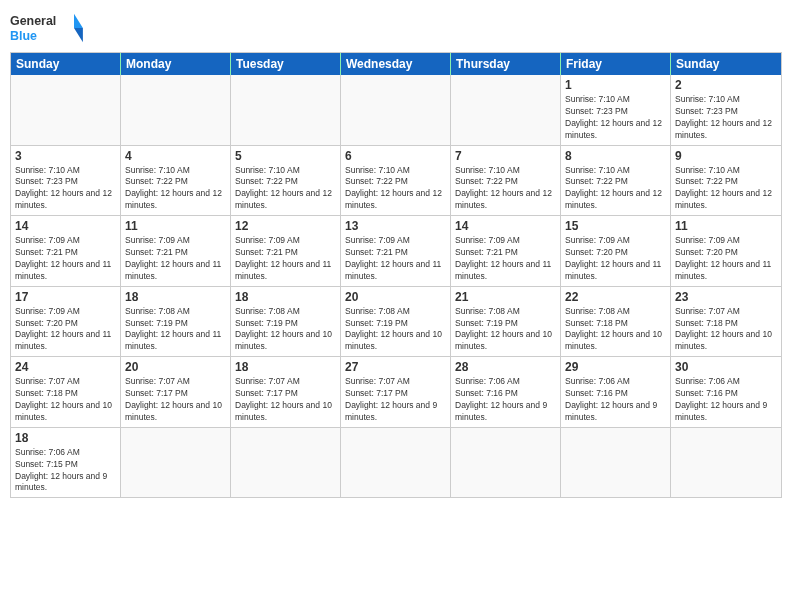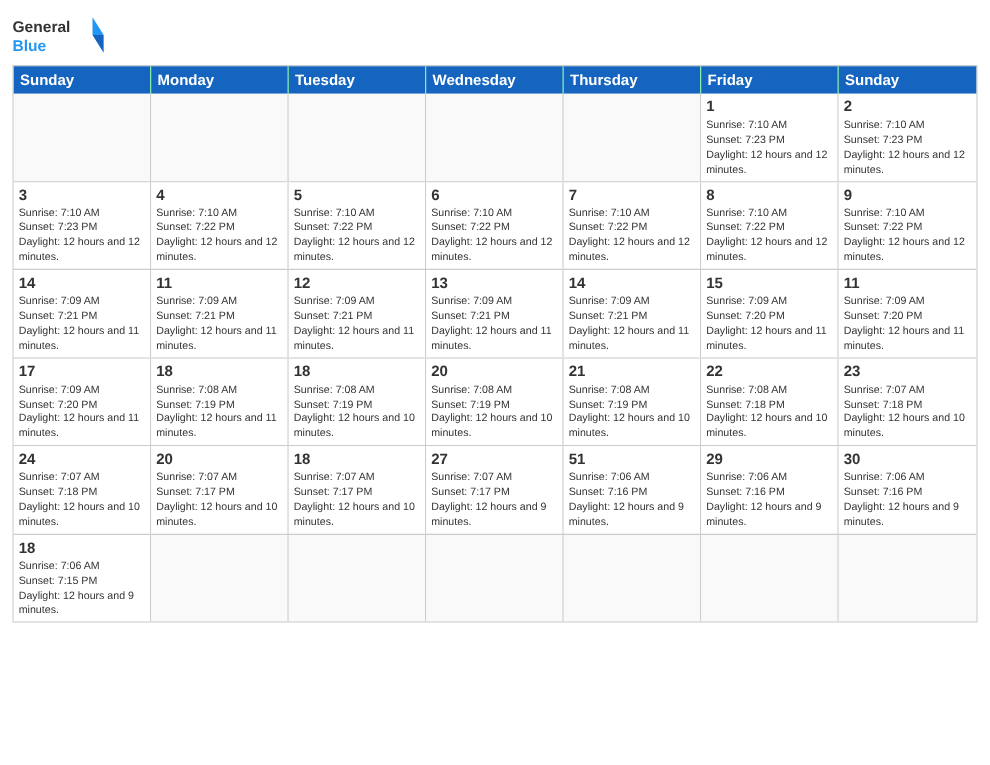"51" span.day-number { text: 51 -> 28 }
